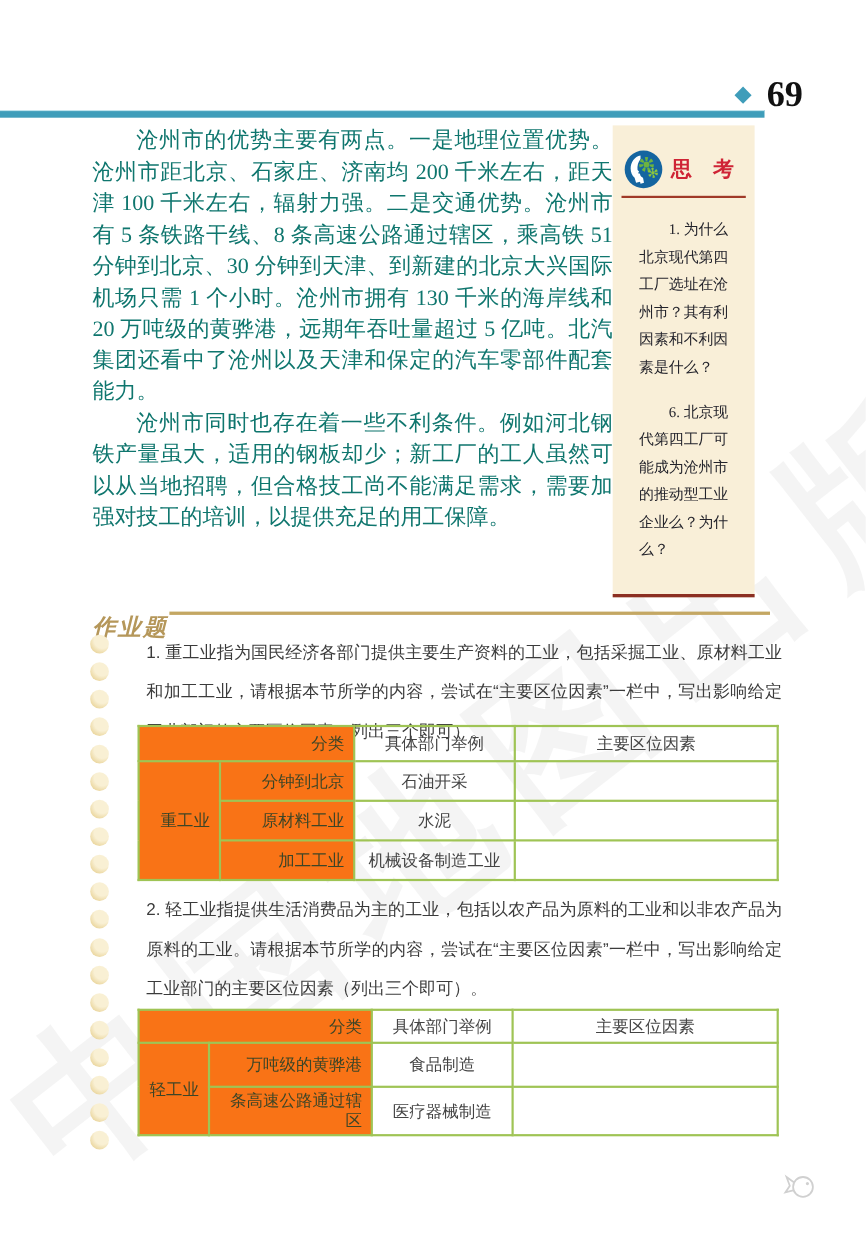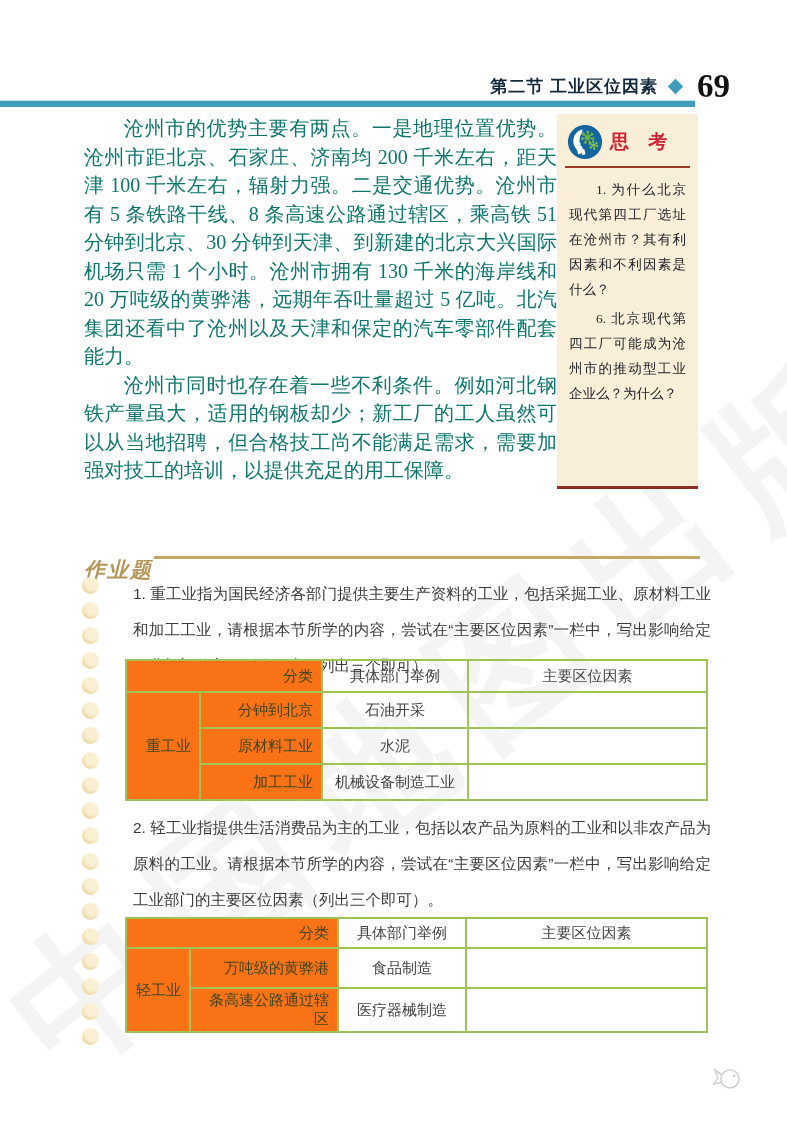"第二节 工业区位因素" span.header-title { html: <span>第二节 工业区位因素</span> -> none }
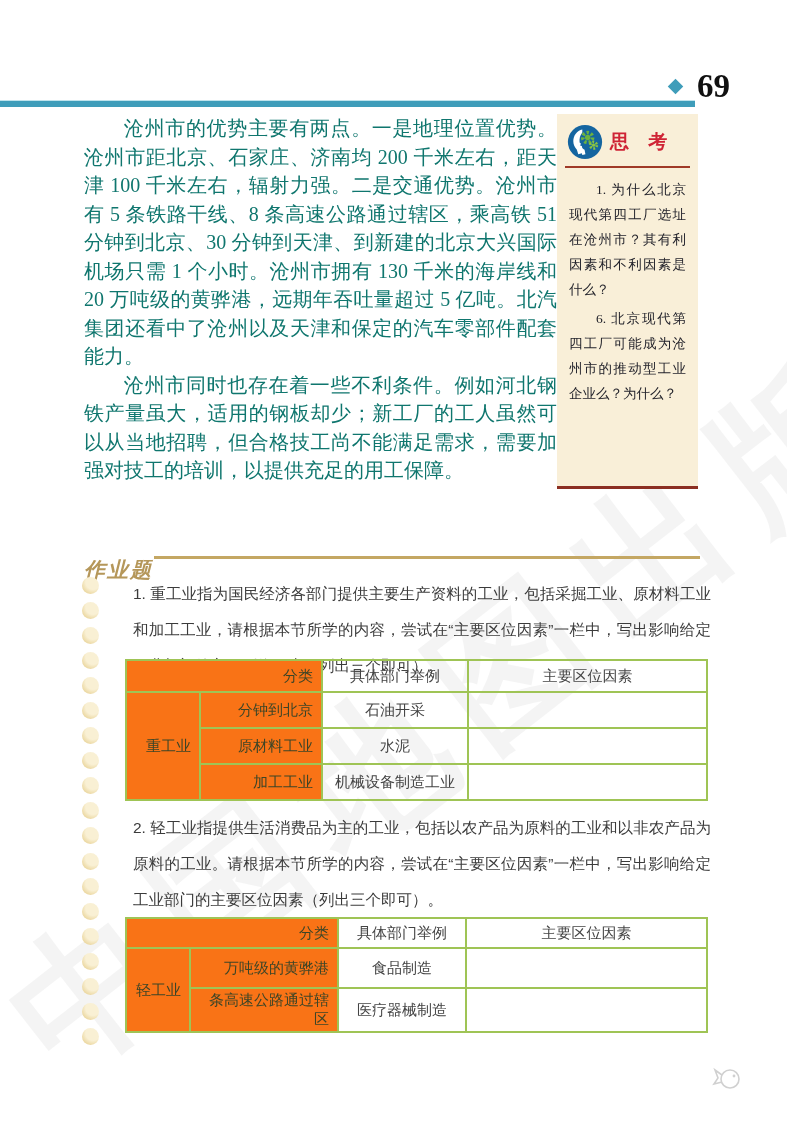"思 考" .think-box { padding: 8px 8px 12px 8px -> 20px 8px 12px 8px; width: 141px -> 129px }
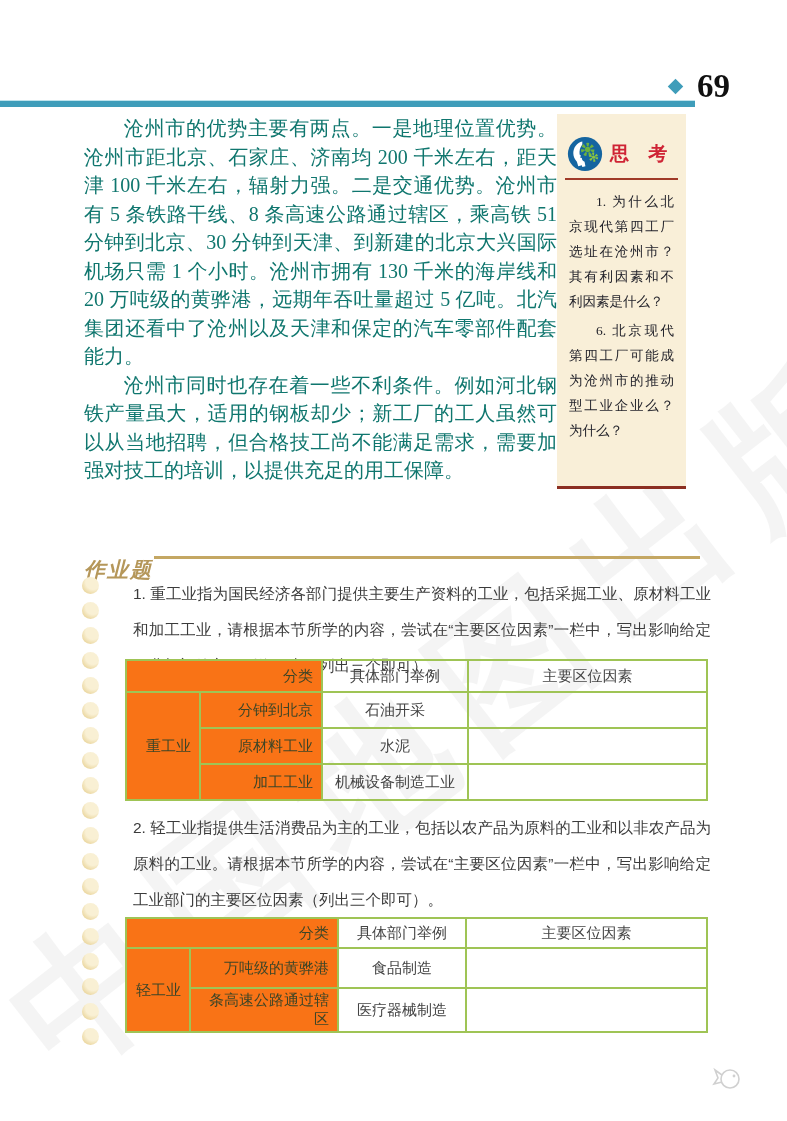"1. 为什么北京现代第四工厂选址在沧州市？其有利因素和不利因素是什么？" .think-questions p { margin: 4px -> 16px }
